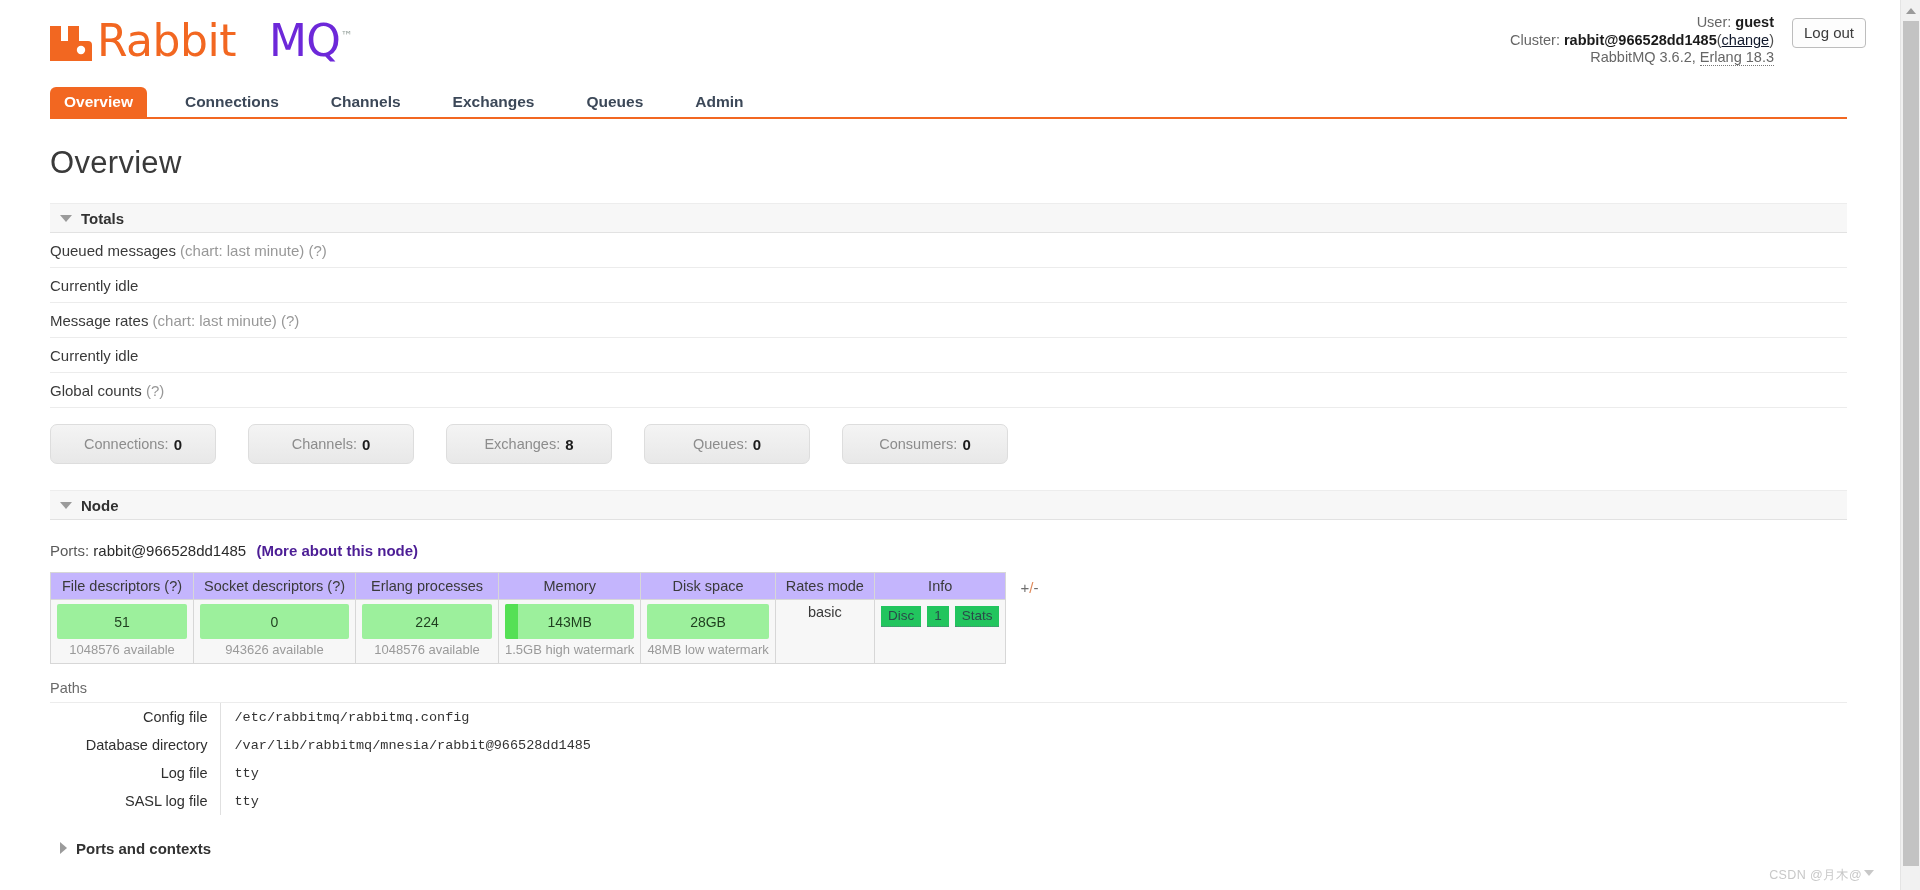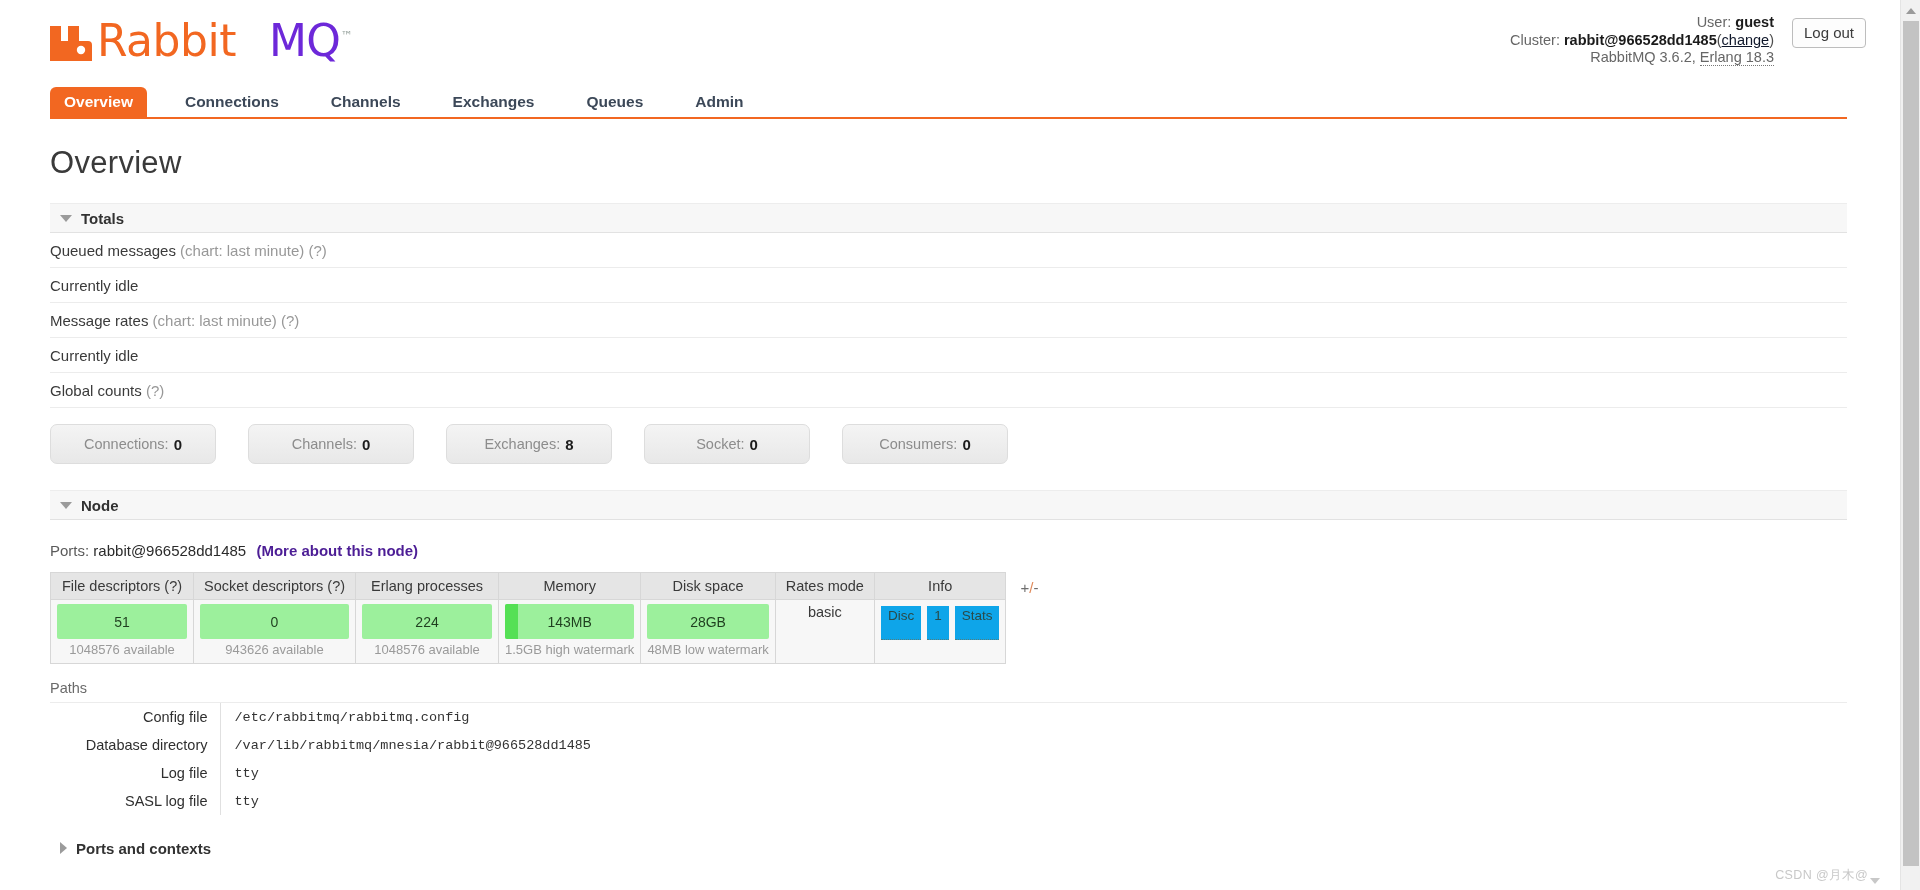"Socket:" span { text: Socket -> Queues }
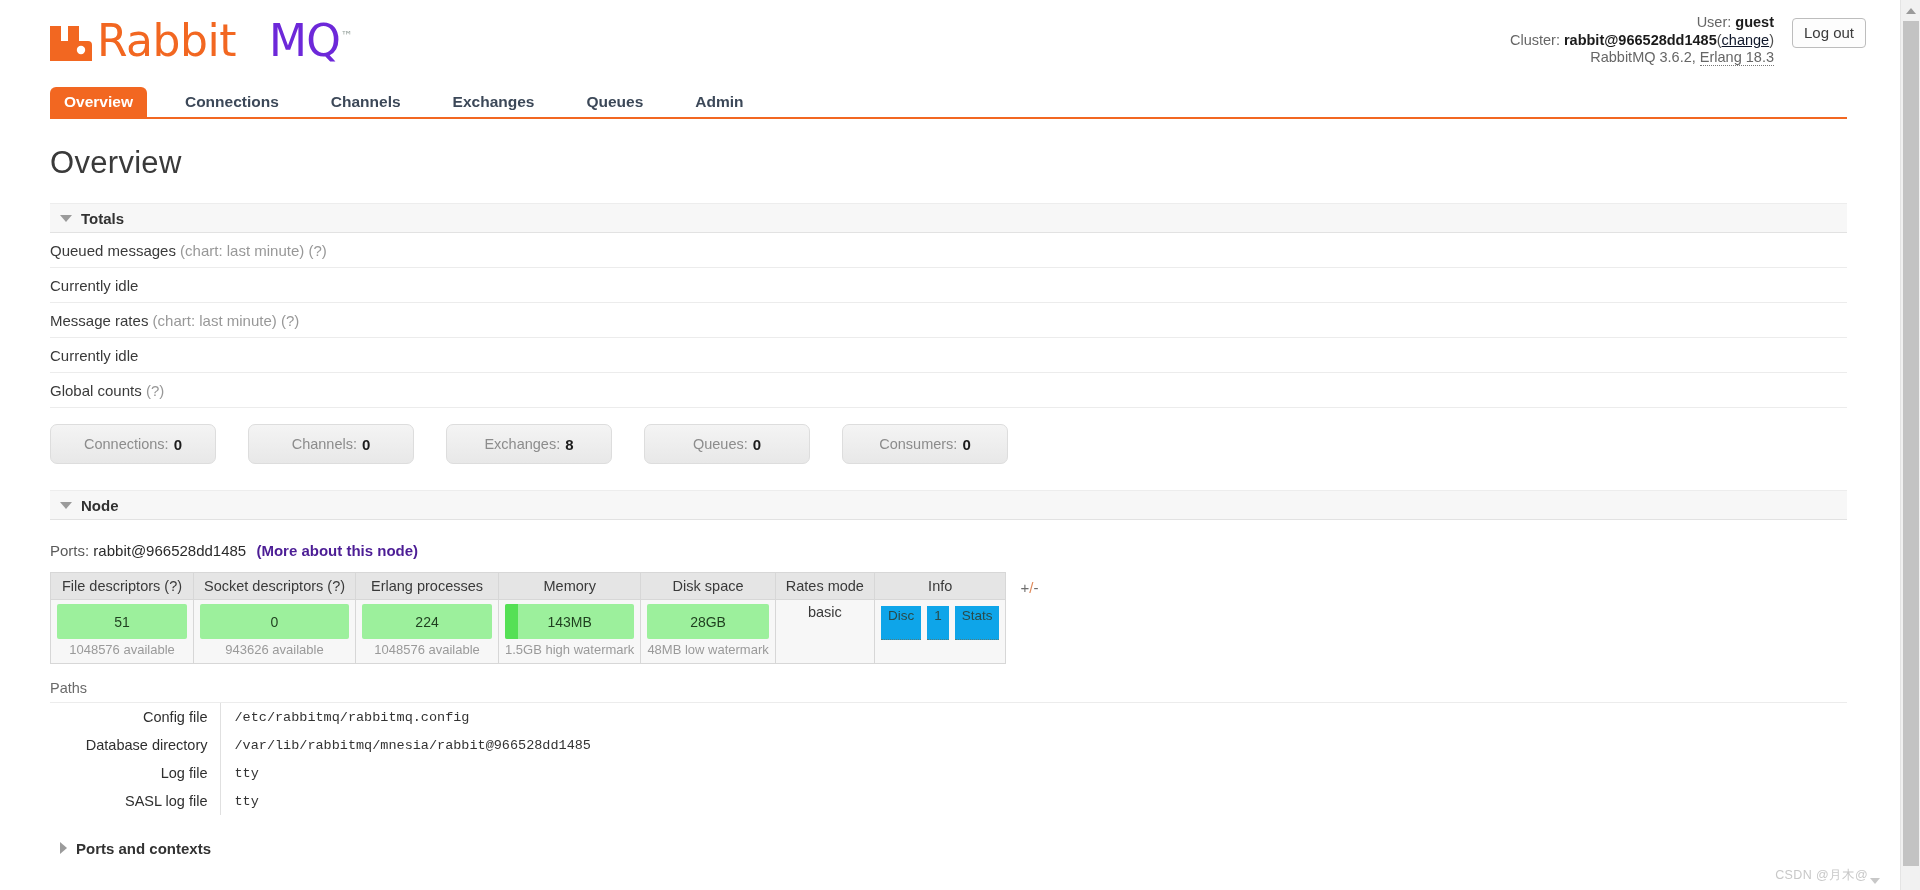"File descriptors (?)" table.node-table th { background: #e5e5e5 -> #c4b5fd }
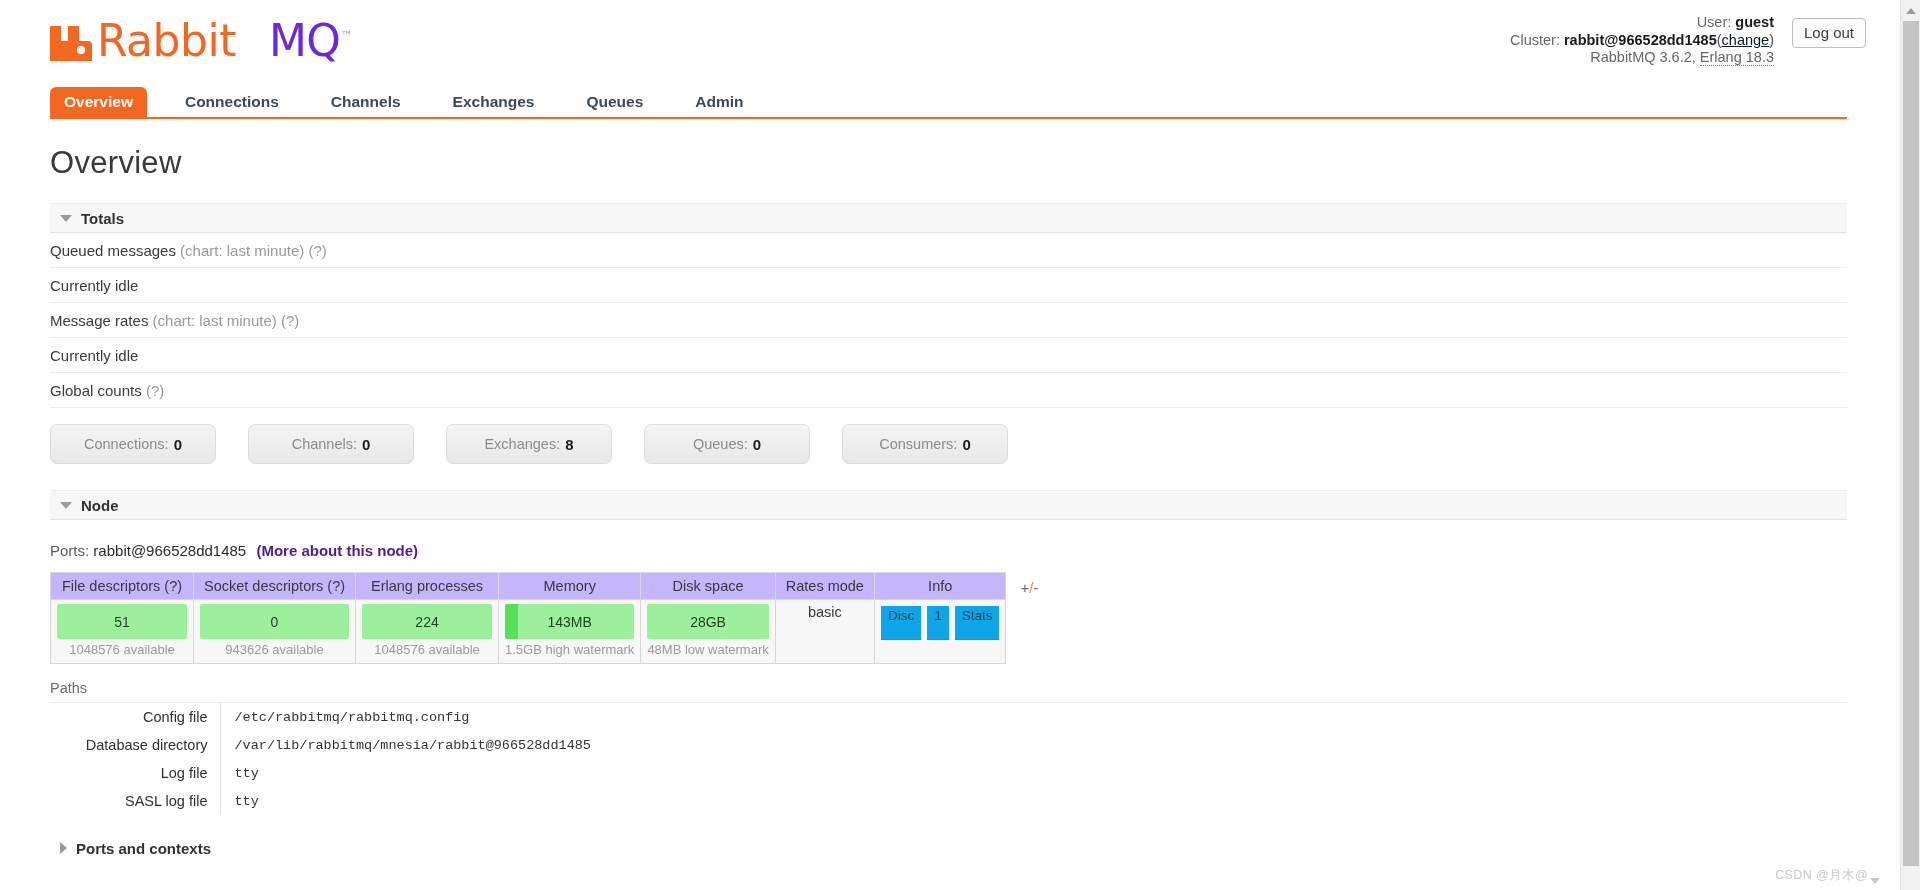"Disc" .badge { background: #0ea5e9 -> #22c55e; padding: 2px 7px 16px -> 2px 7px 3px }
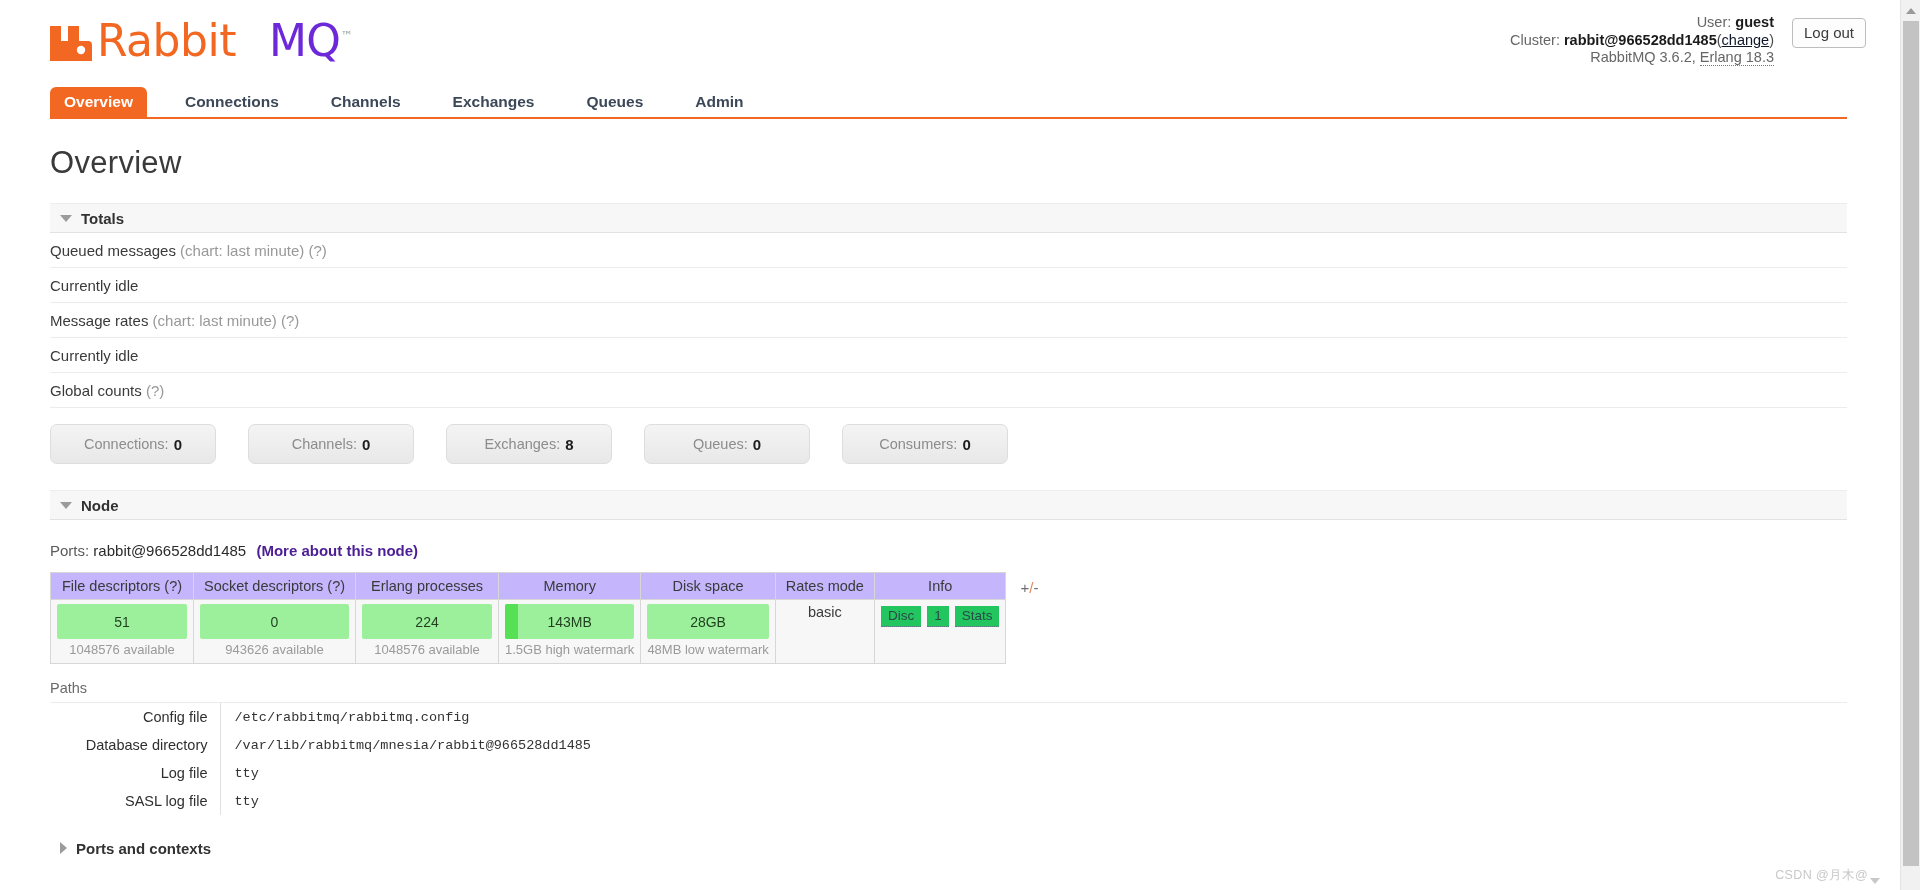"CSDN @月木@" .watermark { align-items: flex-end -> flex-start; right: 40px -> 46px }
